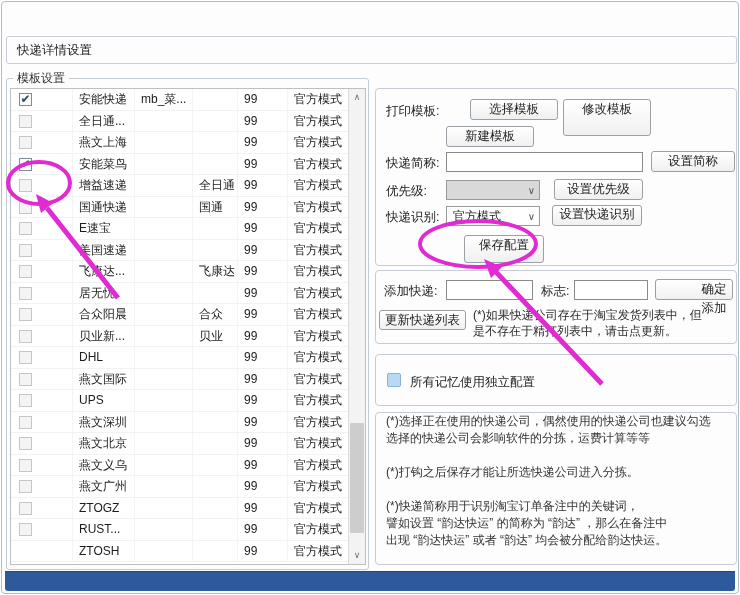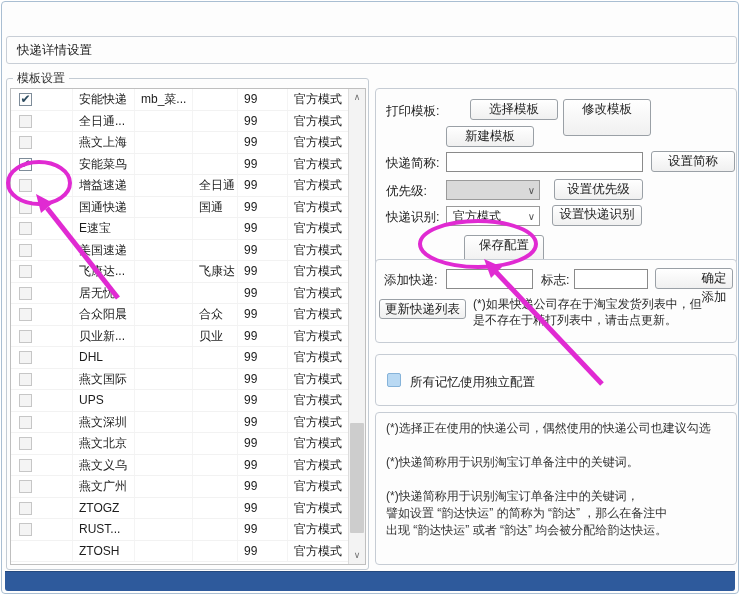"添加快递:" .box2 { height: 84px -> 74px; top: 257px -> 268px }
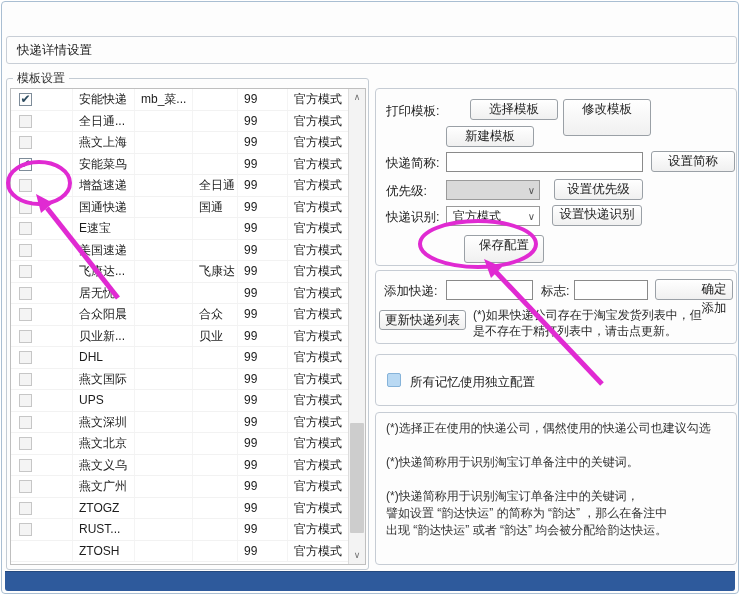"(*)选择正在使用的快递公司，偶然使用的快递公司也建议勾选" .box4 { padding: 7px 10px -> 0 10px }
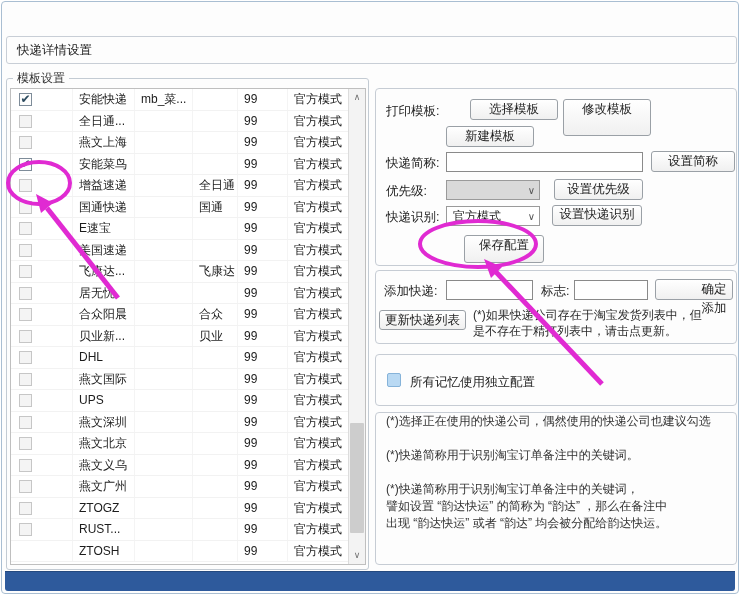"选择的快递公司会影响软件的分拣，运费计算等等" div { html: none -> <div>选择的快递公司会影响软件的分拣，运费计算等等</div> }
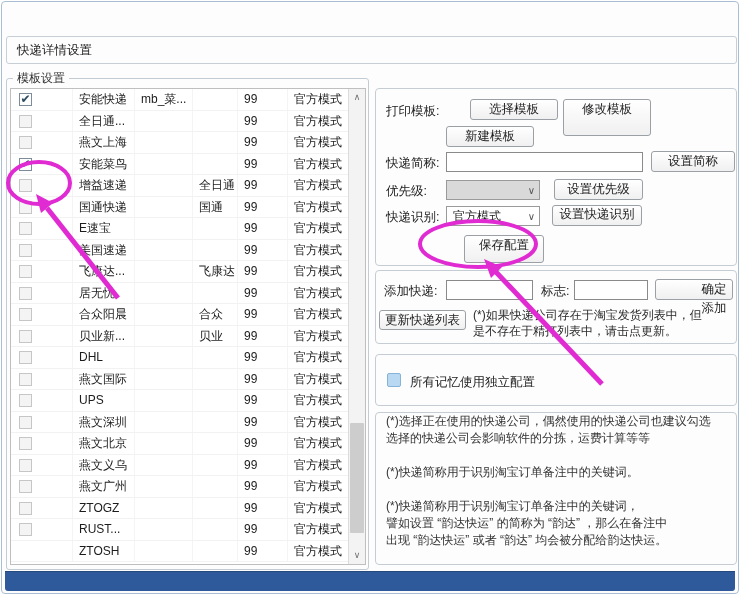"(*)快递简称用于识别淘宝订单备注中的关键词。" div { text: 快递简称用于识别淘宝订单备注中的关键词 -> 打钩之后保存才能让所选快递公司进入分拣 }
